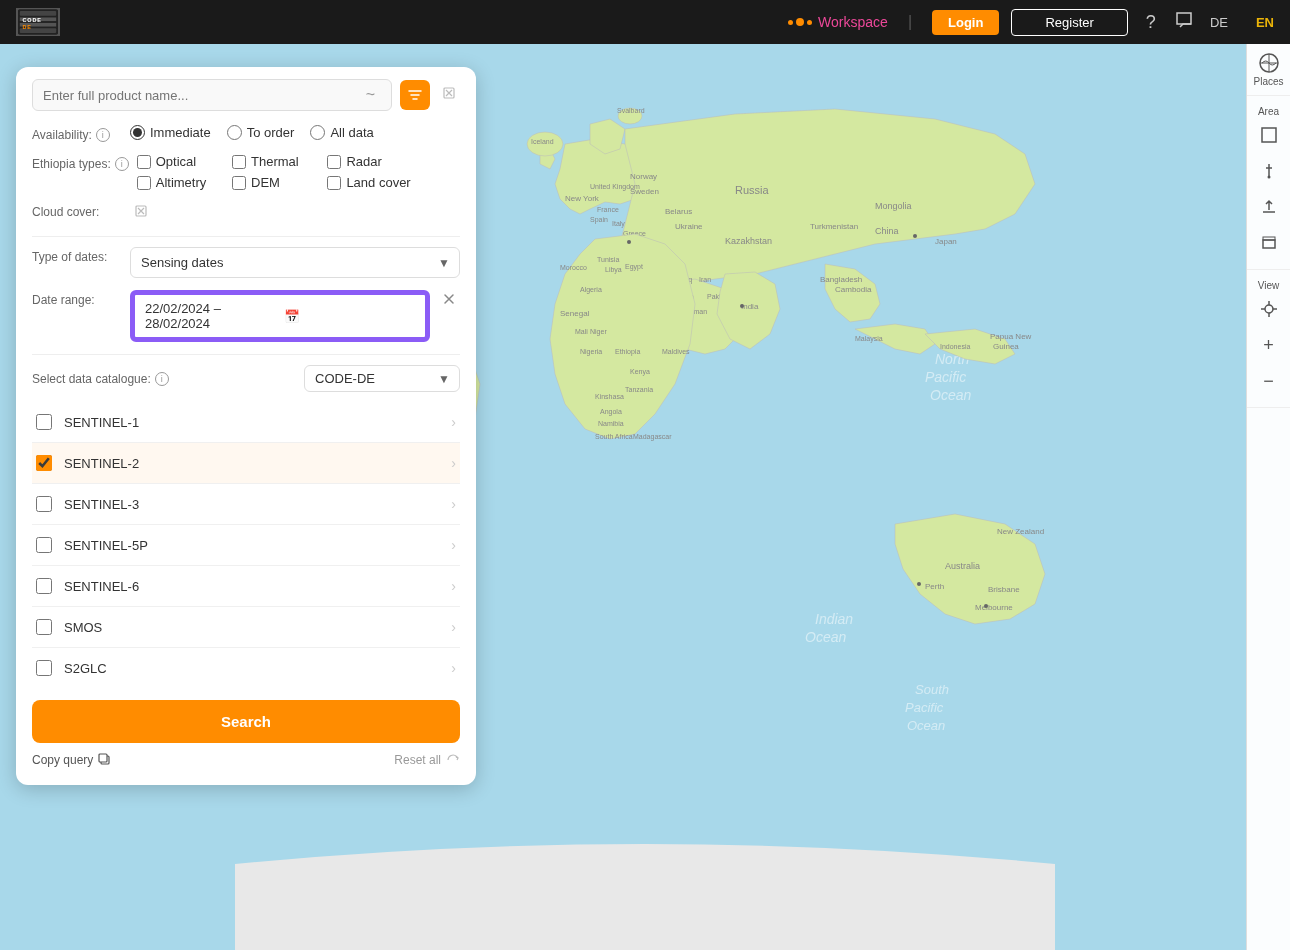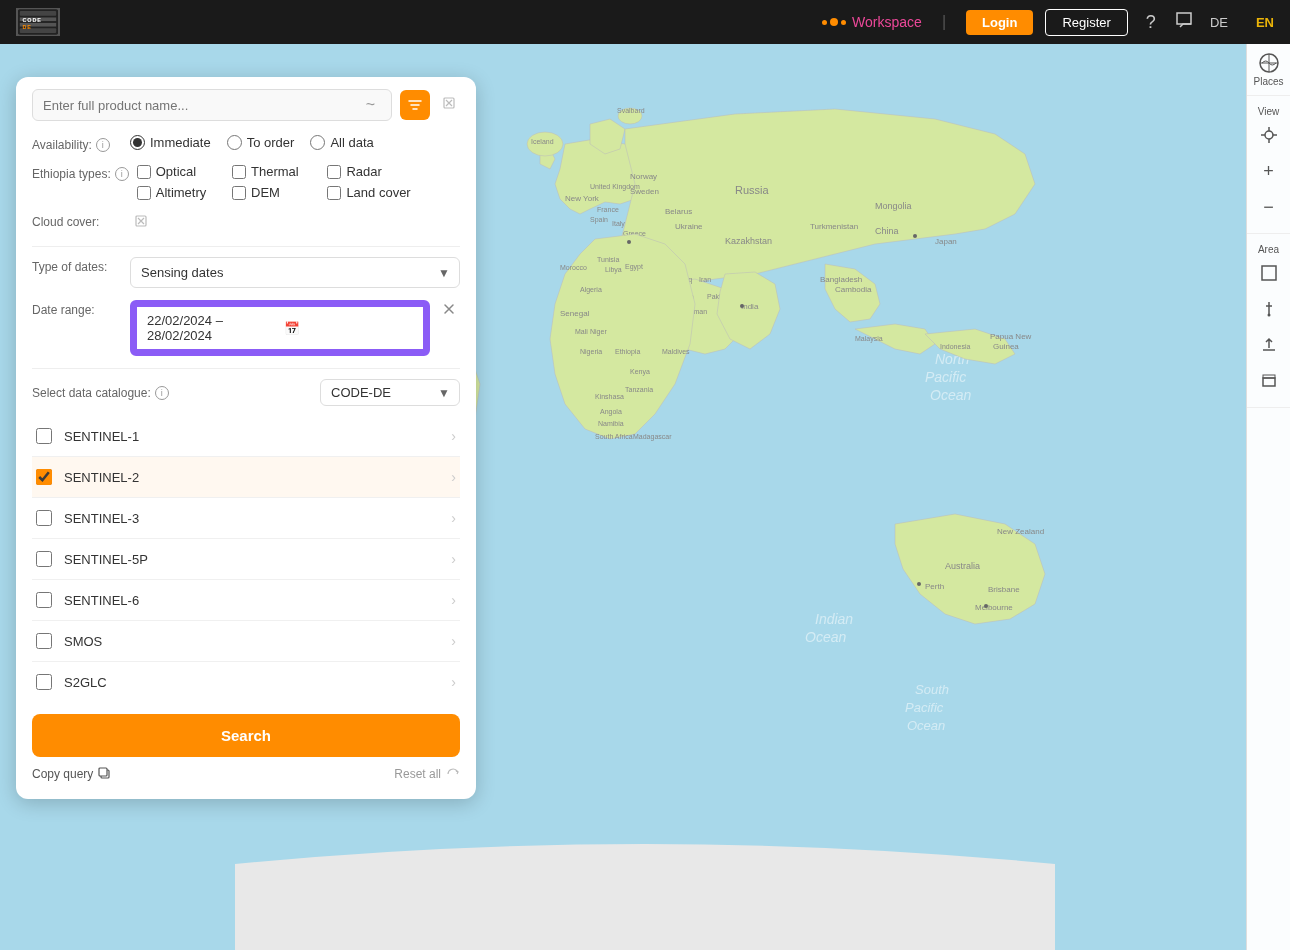"Register" .btn-register { padding: 5px 16px -> 5px 33px }
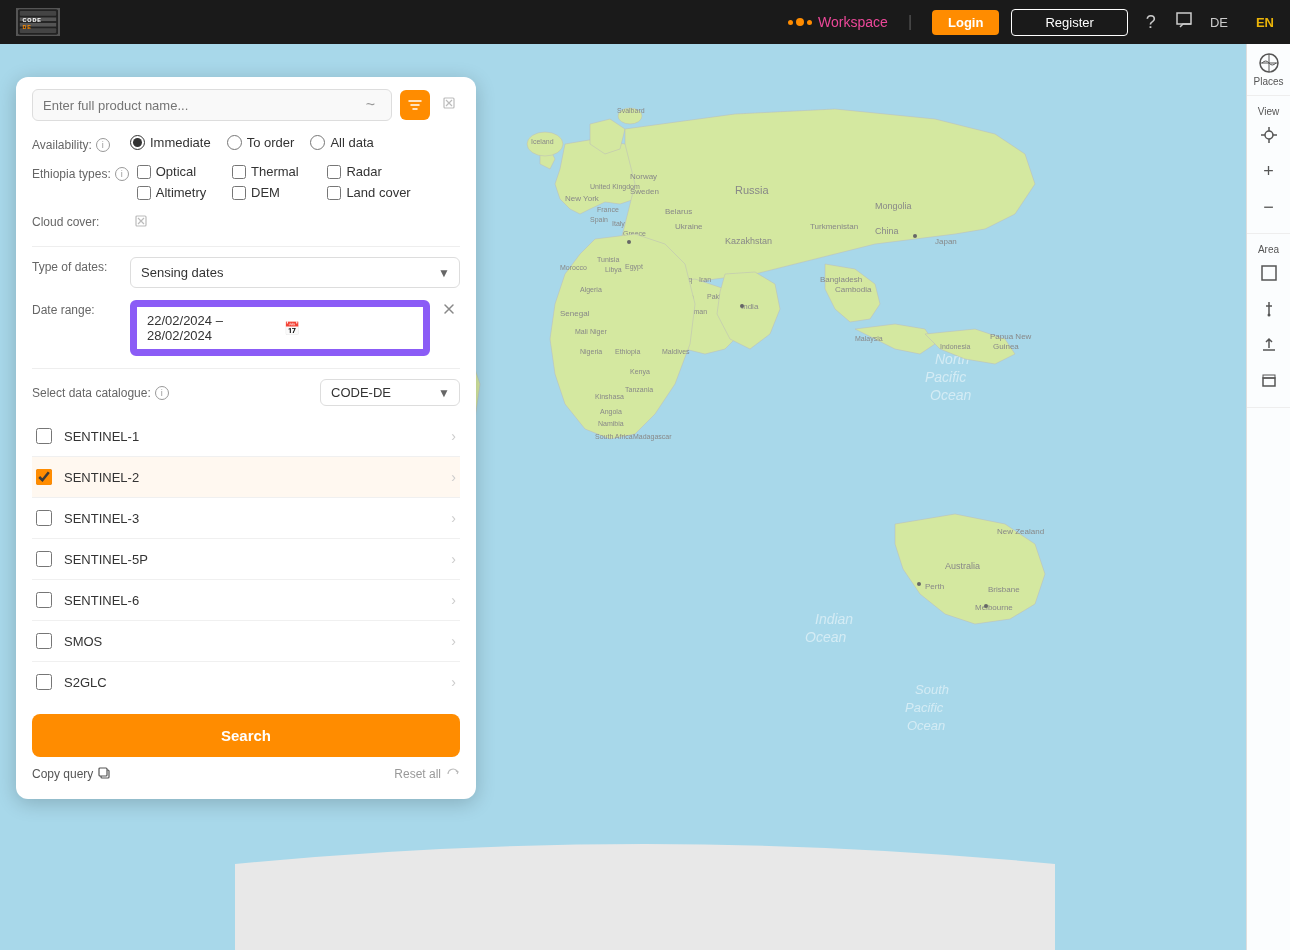"Enter full product name..." .sidebar { top: 33px -> 23px }
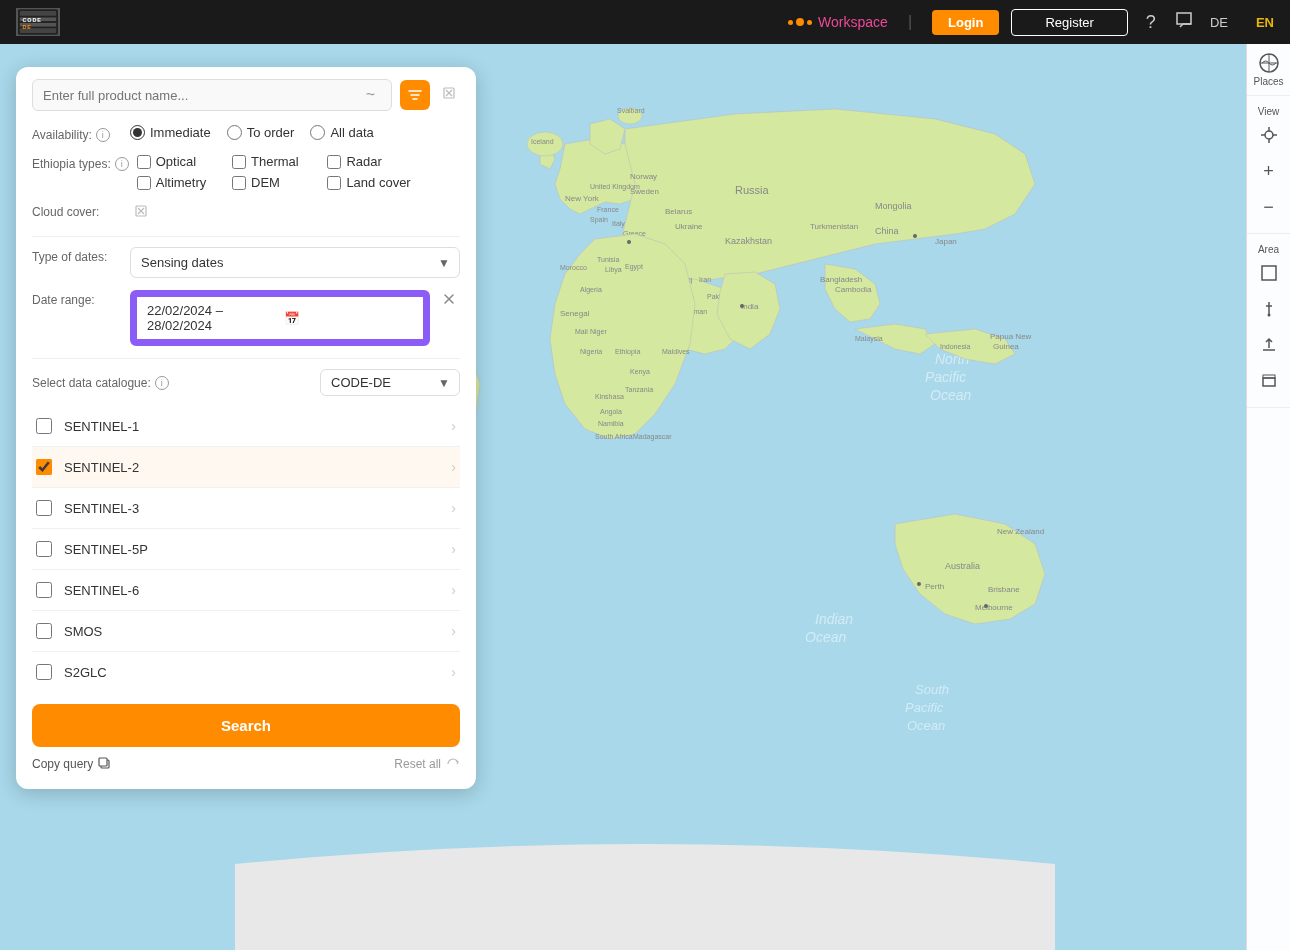"View" div.map-ctrl-section { order: before "Area" -> after "Area" }
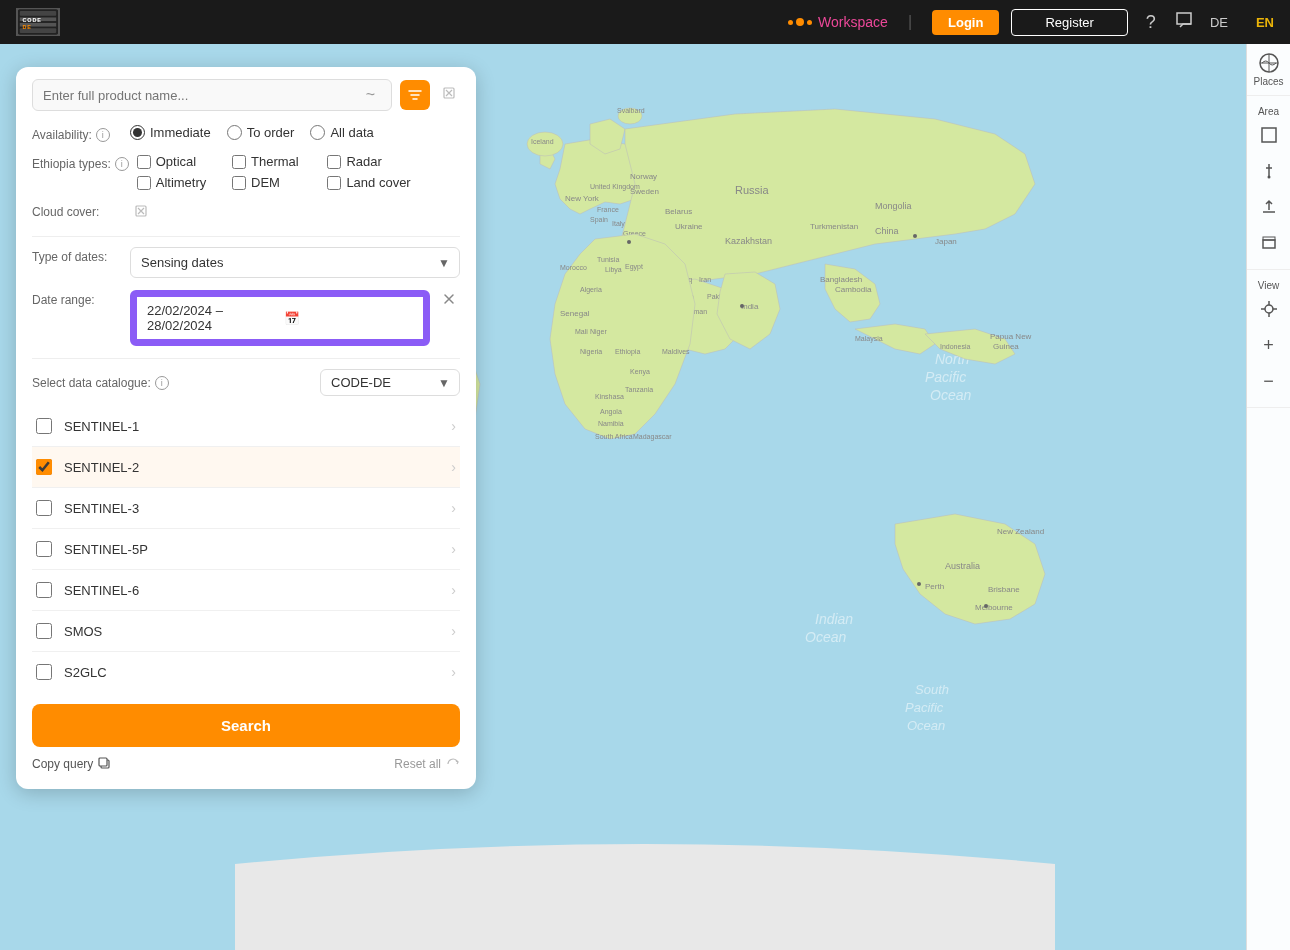"22/02/2024 – 28/02/2024" .date-range-wrapper { border: 7px solid #8b5cf6 -> 5px solid #8b5cf6 }
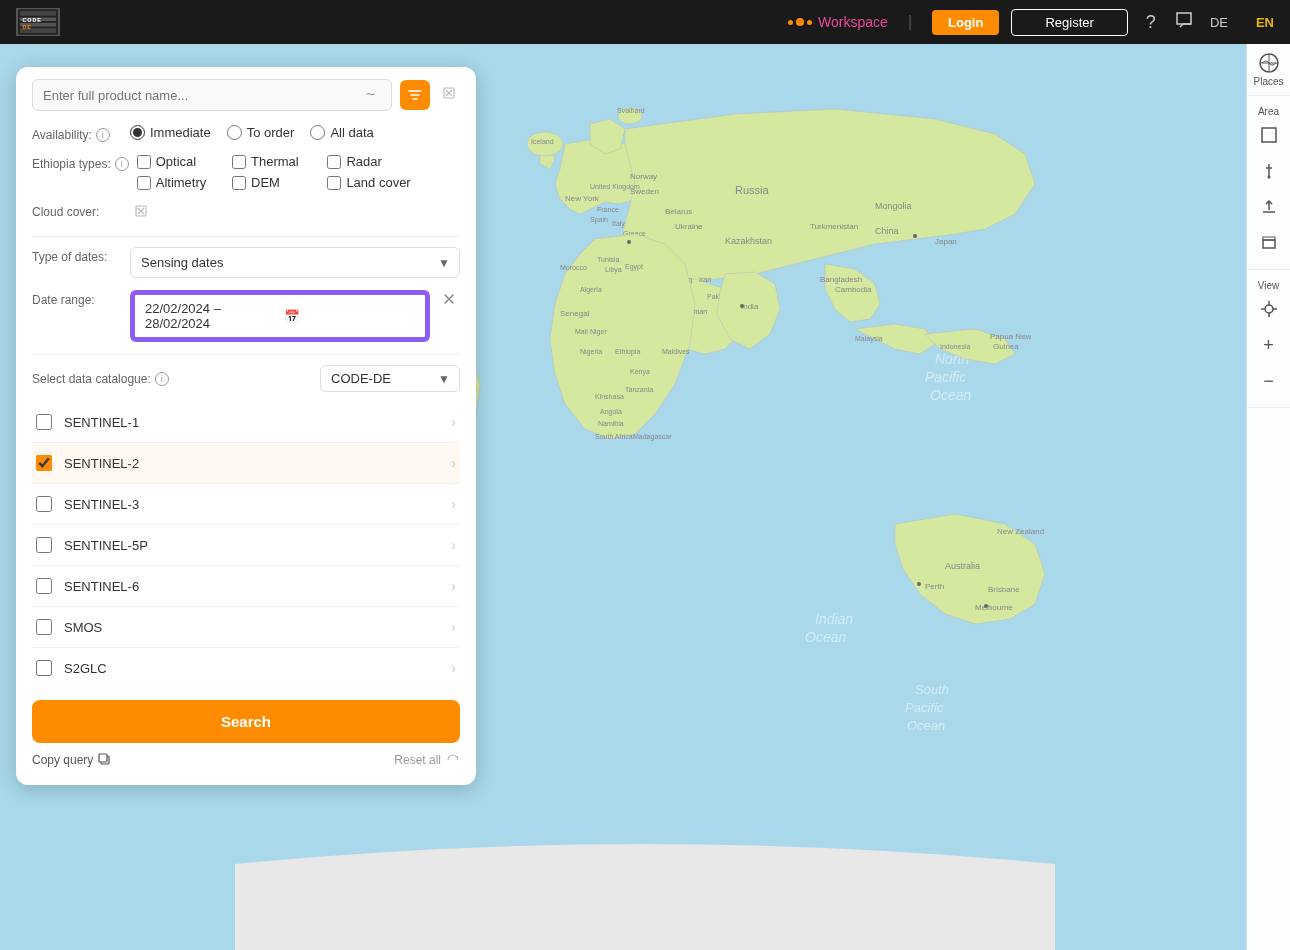"CODE-DE" .catalogue-select-wrapper { width: 140px -> 156px }
